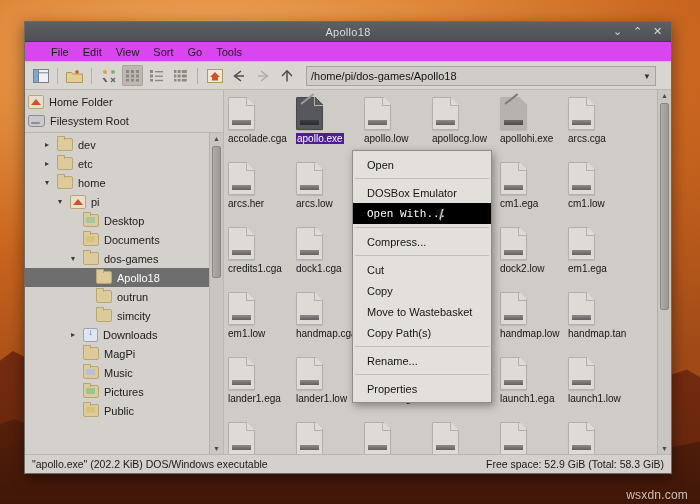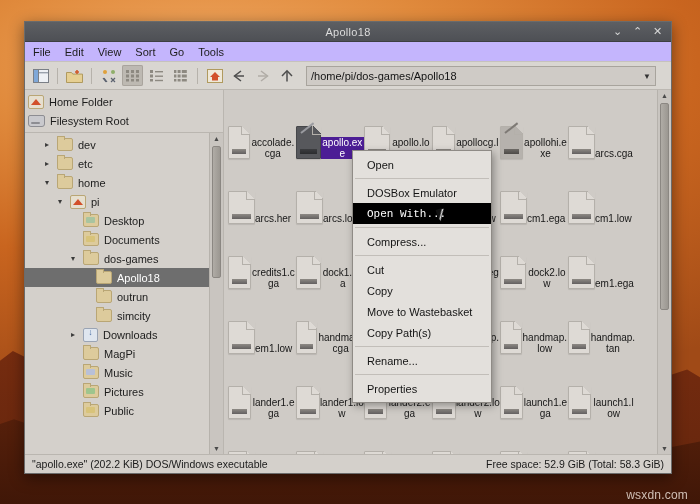"File" .menubar { background: #c4b5fd -> #d946ef; padding-left: 2px -> 20px }
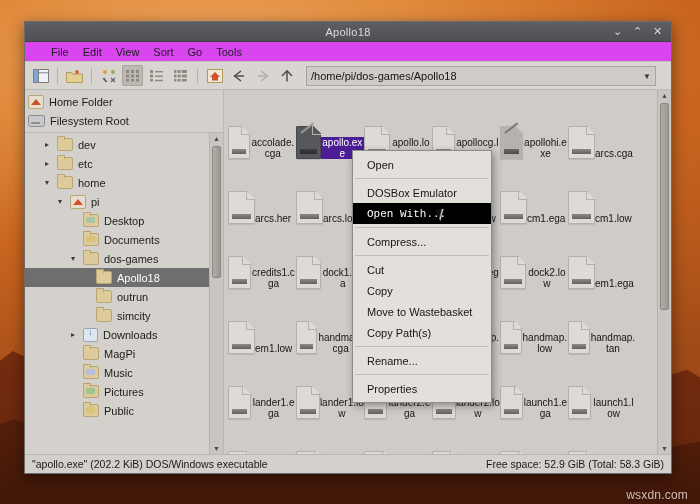"accolade.cga" .fitem { align-items: flex-end -> flex-start; flex-direction: row -> column }
